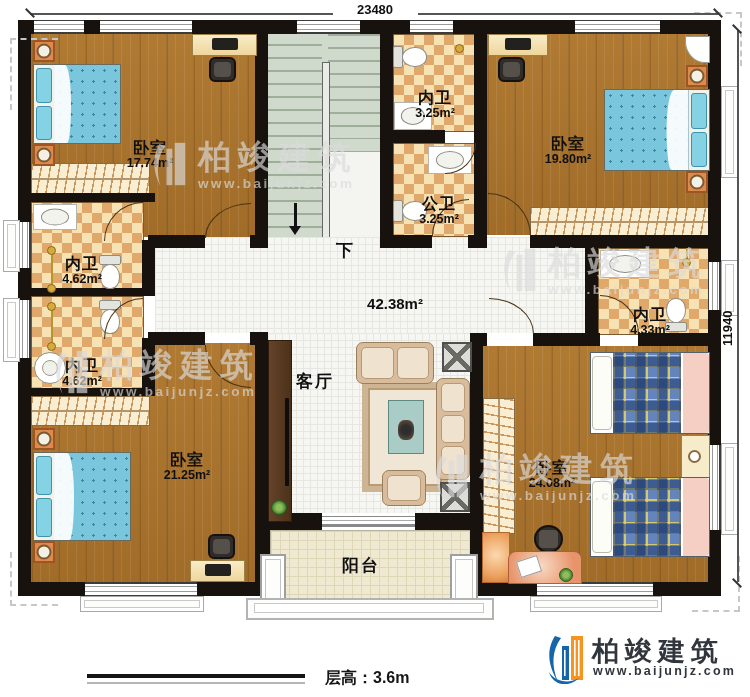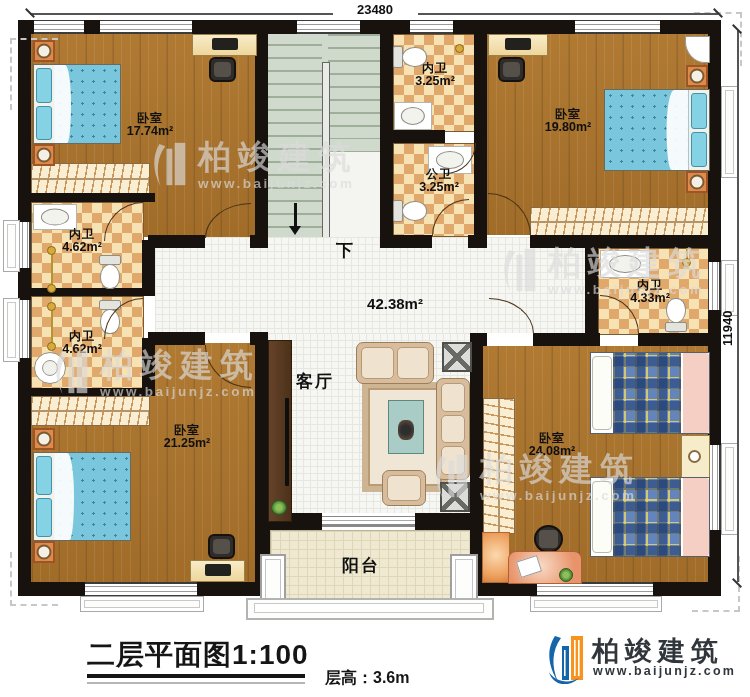"内卫" .rlabel .rn { font-size: 12px -> 16px; margin-top: none -> 27px }
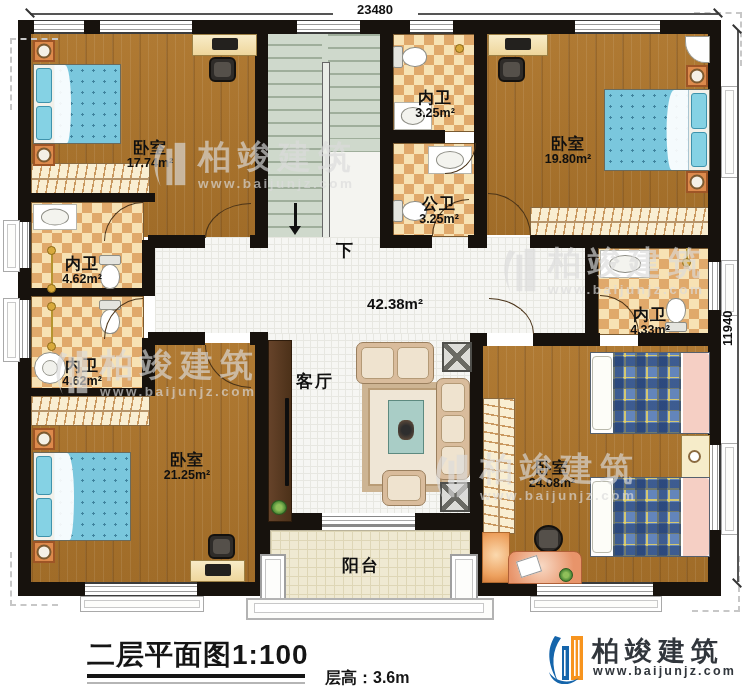"二层平面图1:100" div.title { html: <div> <span>二层平面图</span><span>1:100</span> </div> -> none }
